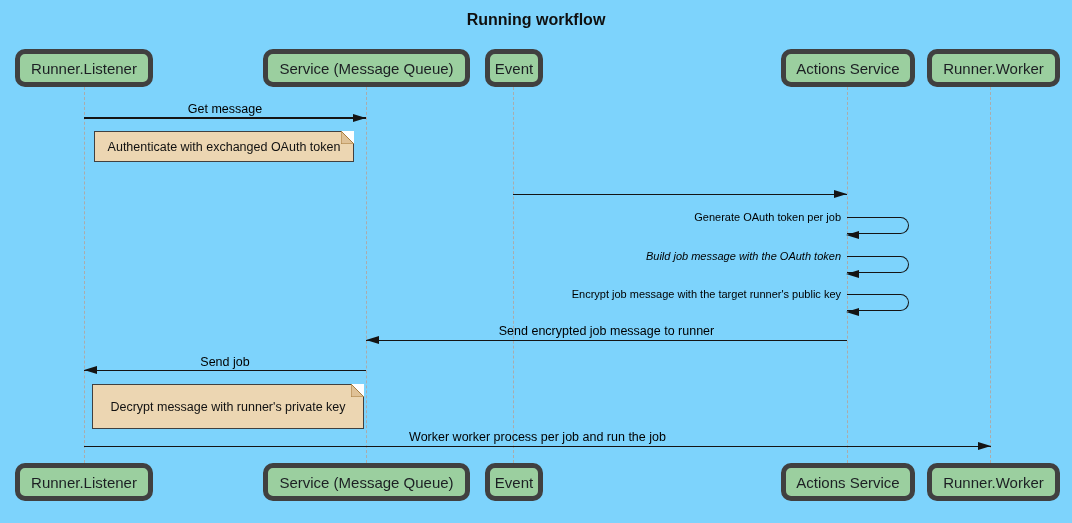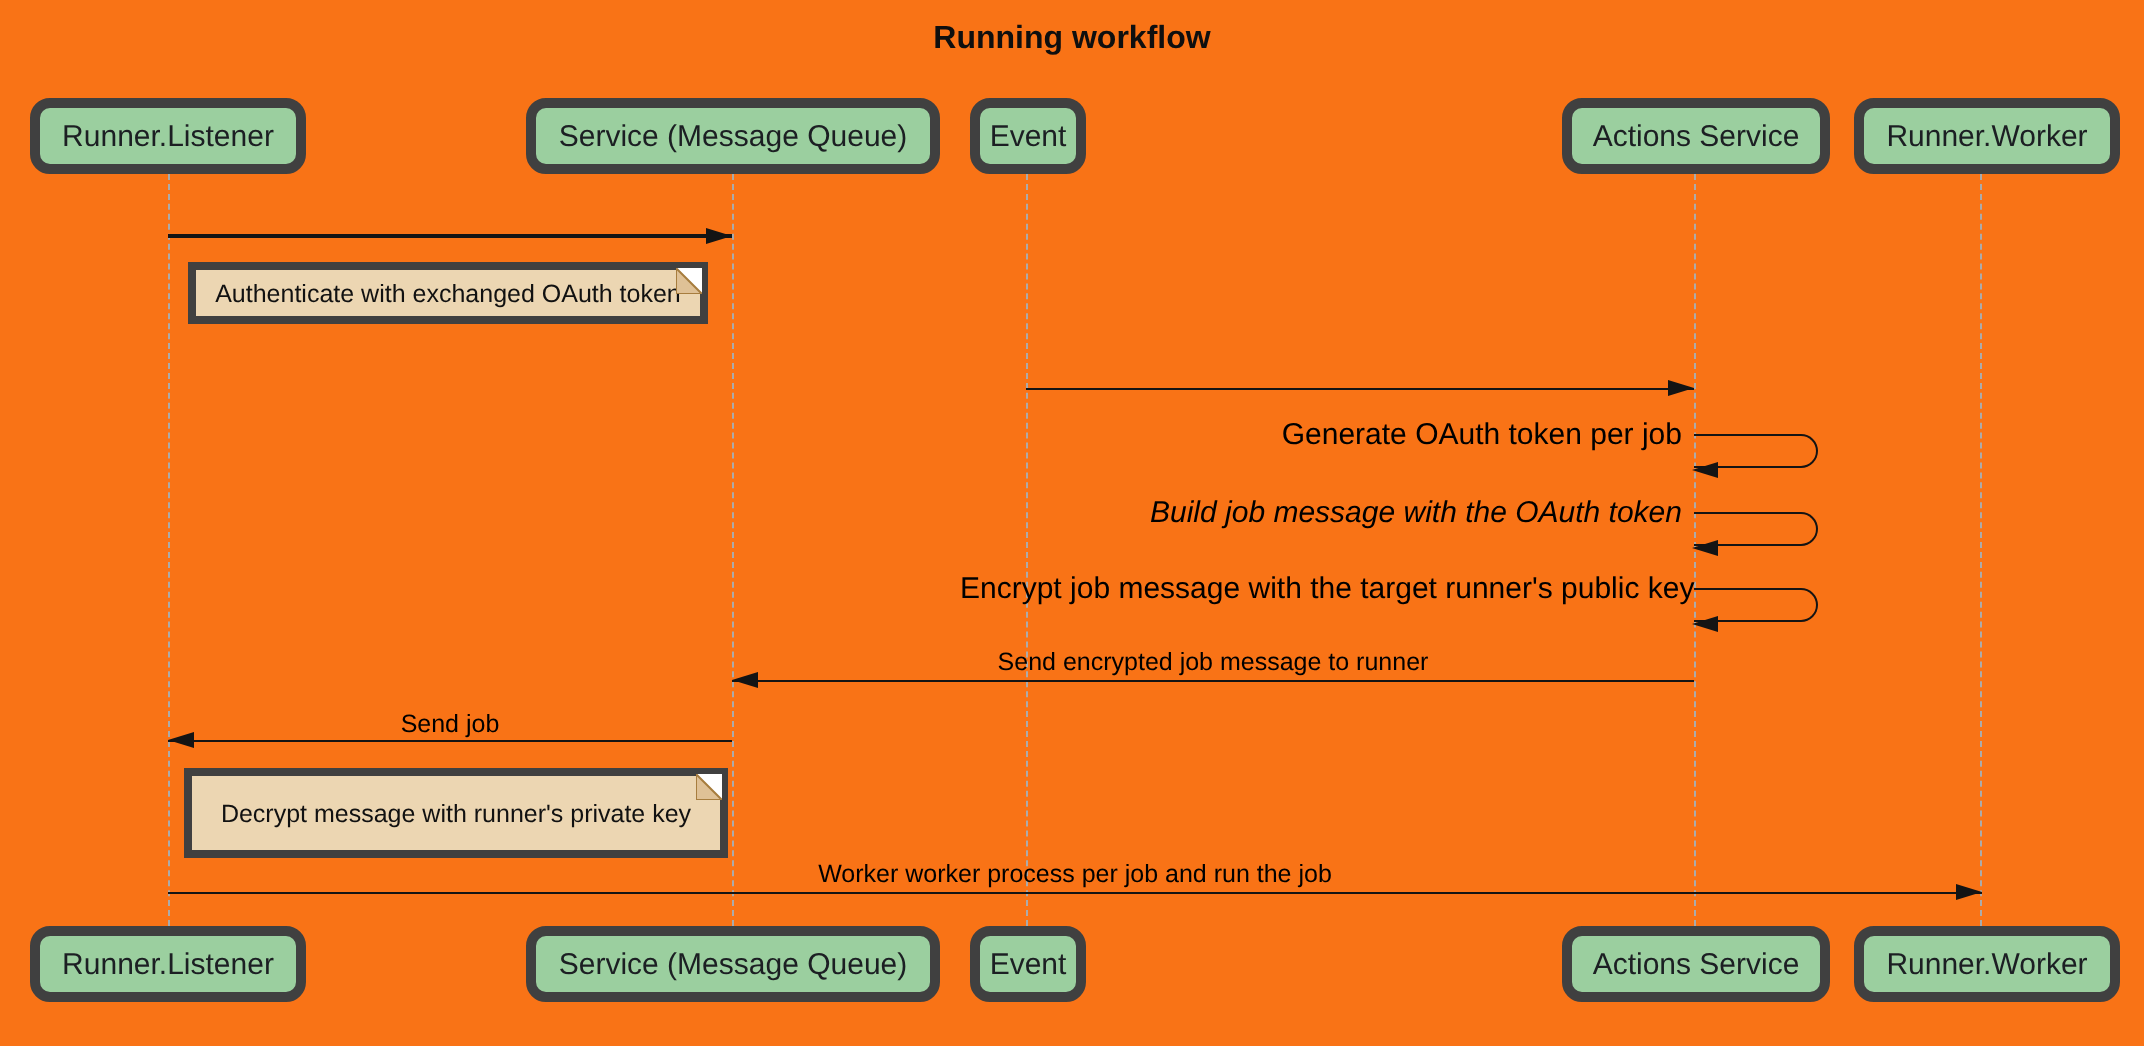"Running workflow" #canvas { background: #f97316 -> #7dd3fc }
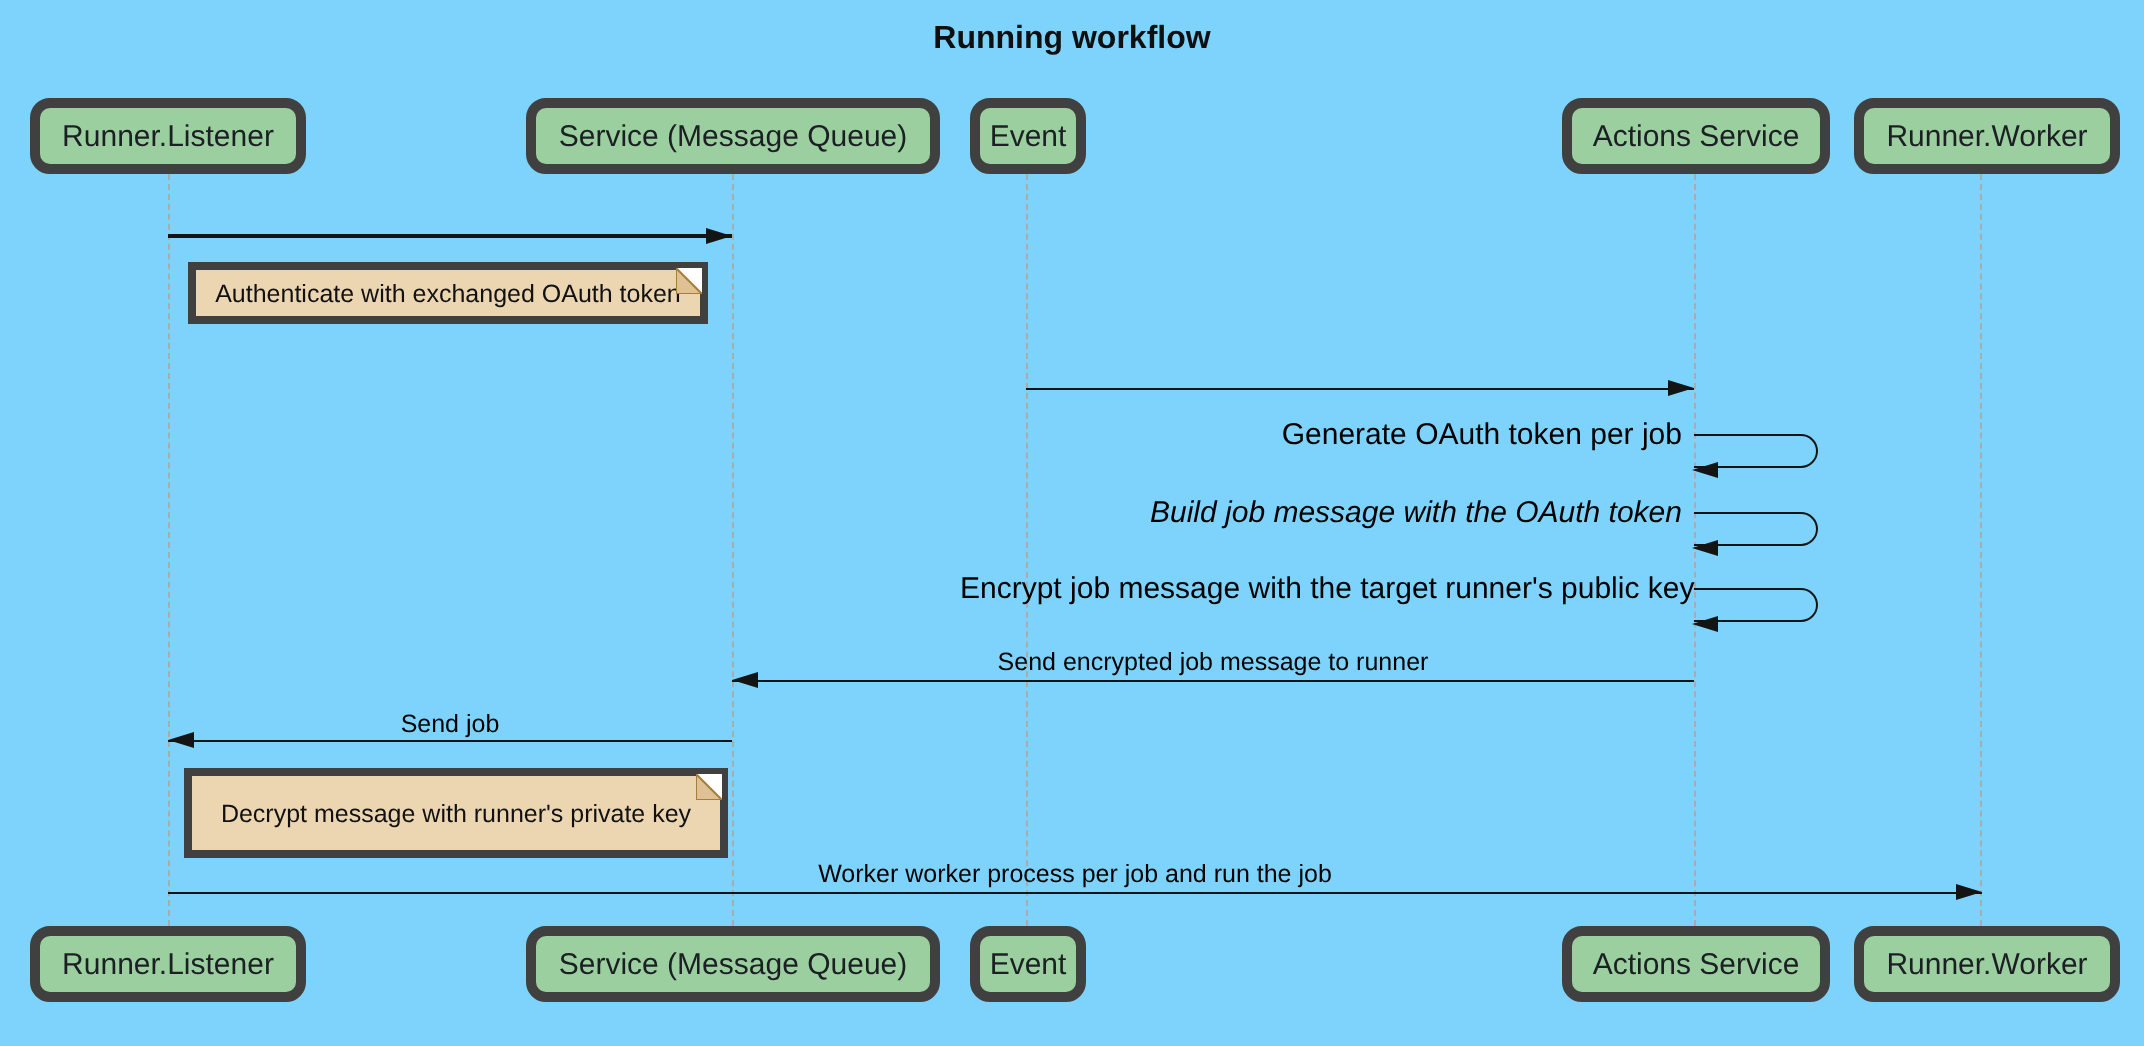"Get message" div.mlabel { html: none -> <div>Get message</div> }
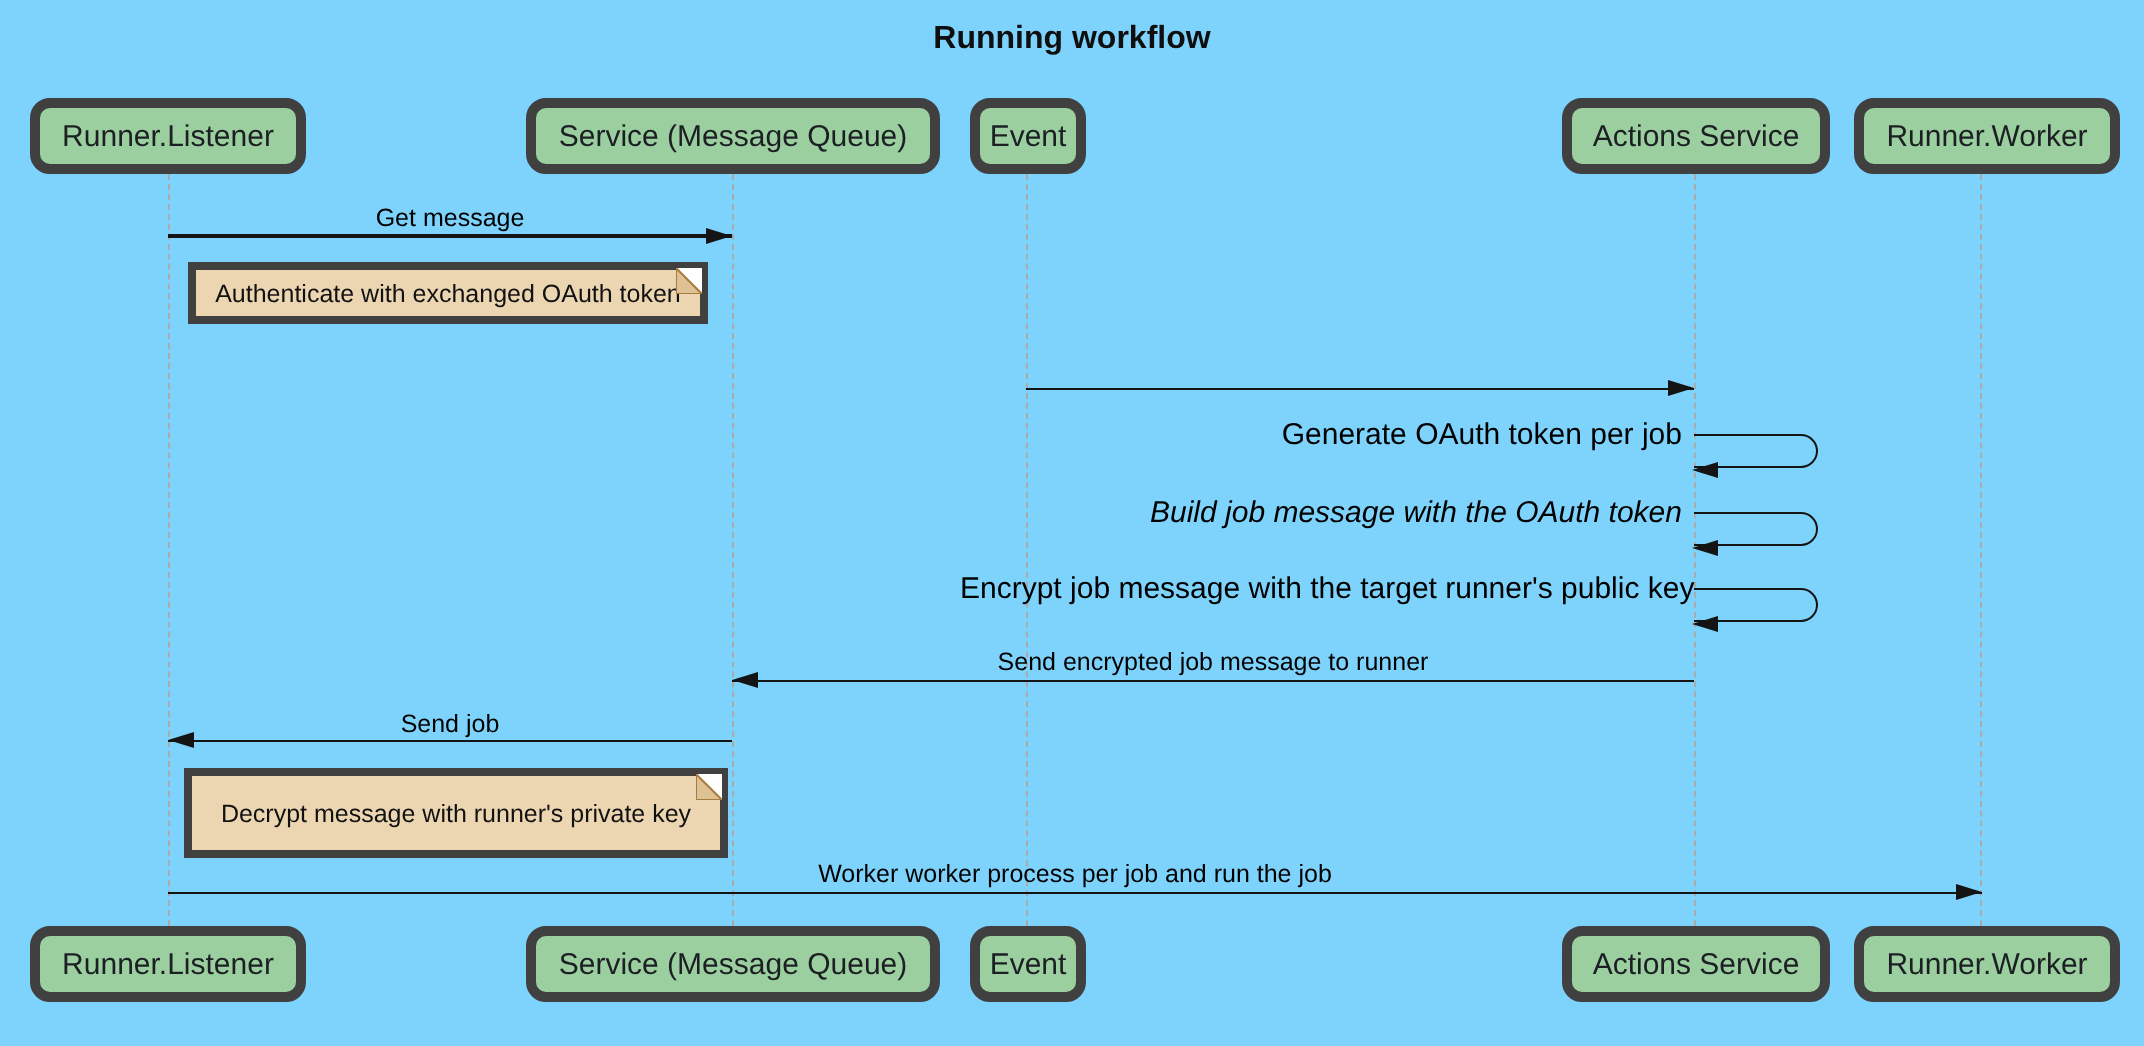"Authenticate with exchanged OAuth token" .note { border: 4px solid #404040 -> 1px solid #404040 }
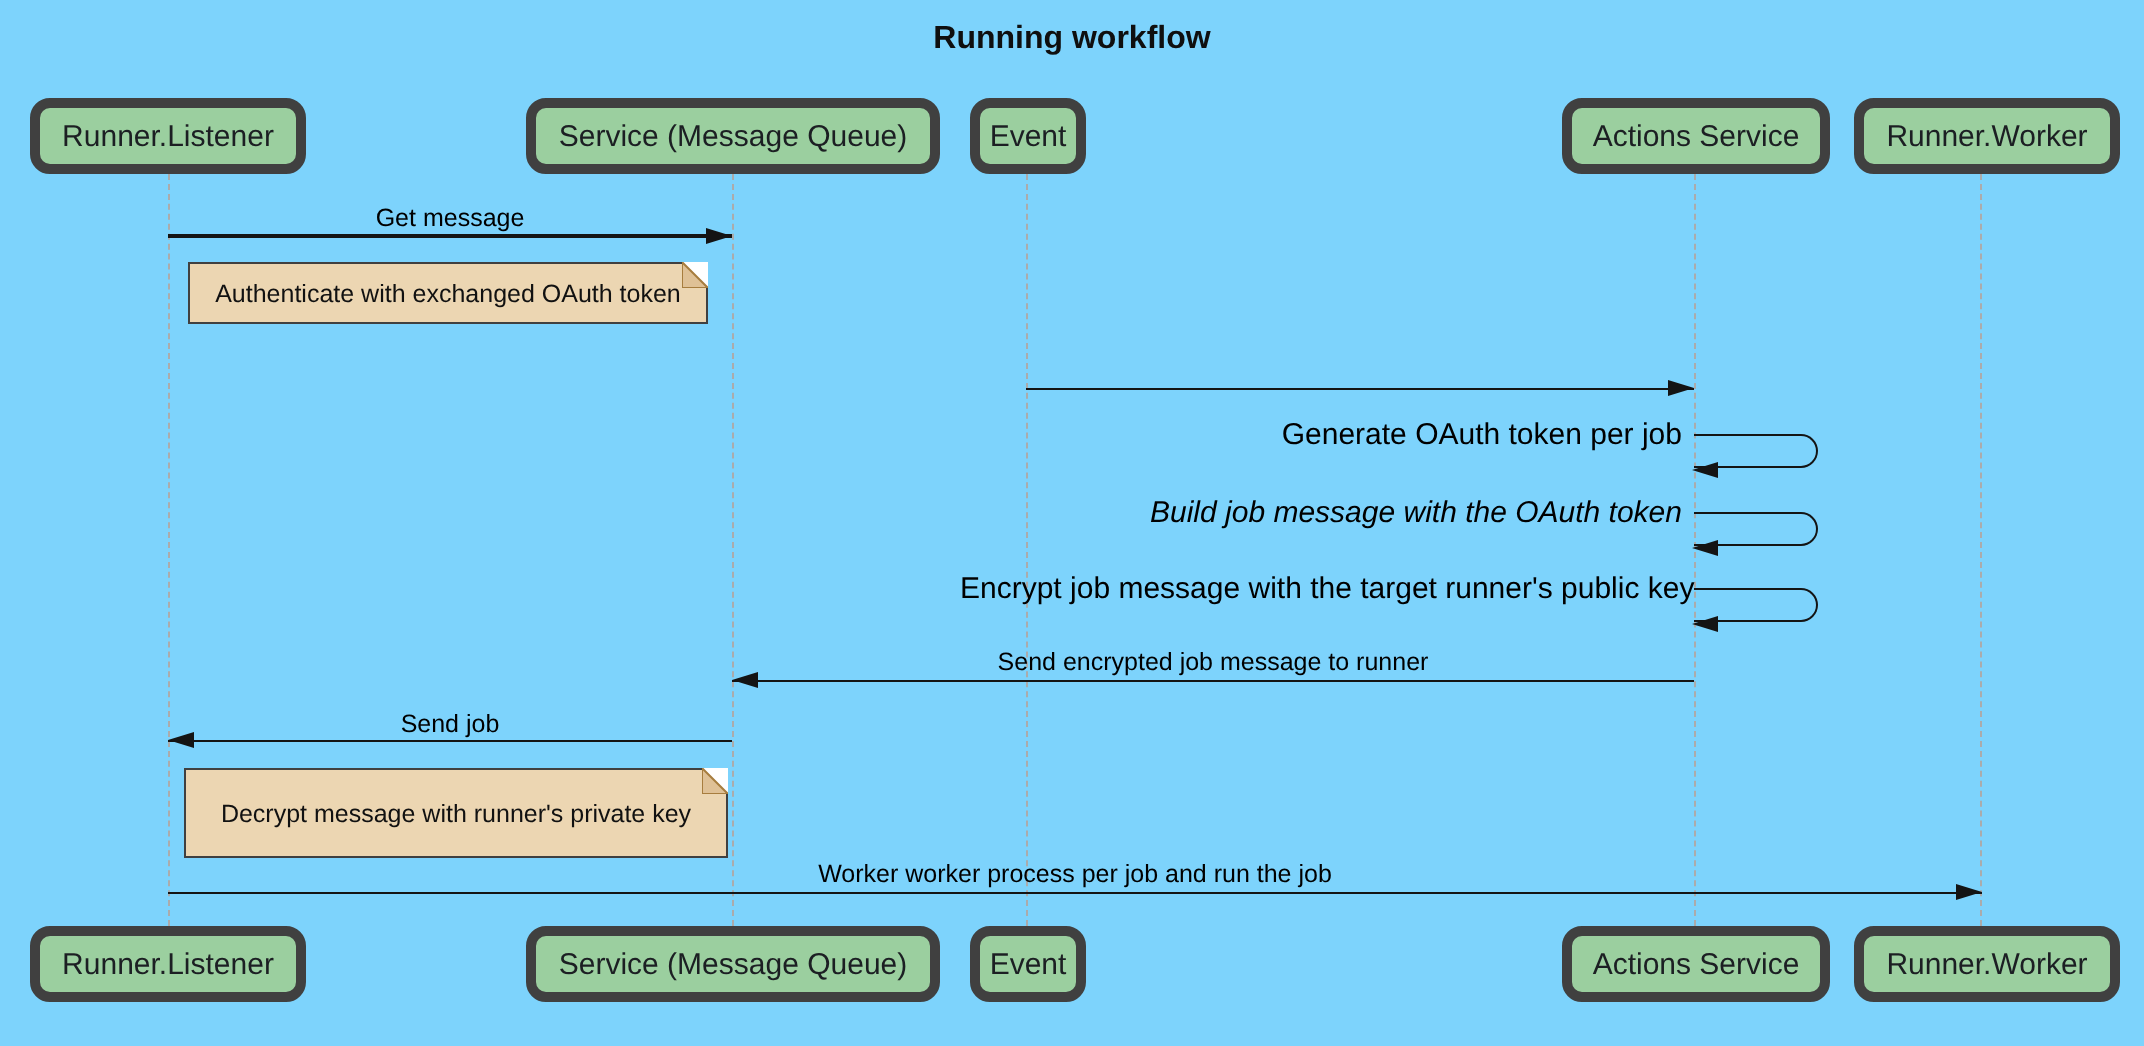"Generate OAuth token per job" .looplabel { font-size: 15px -> 11px }
